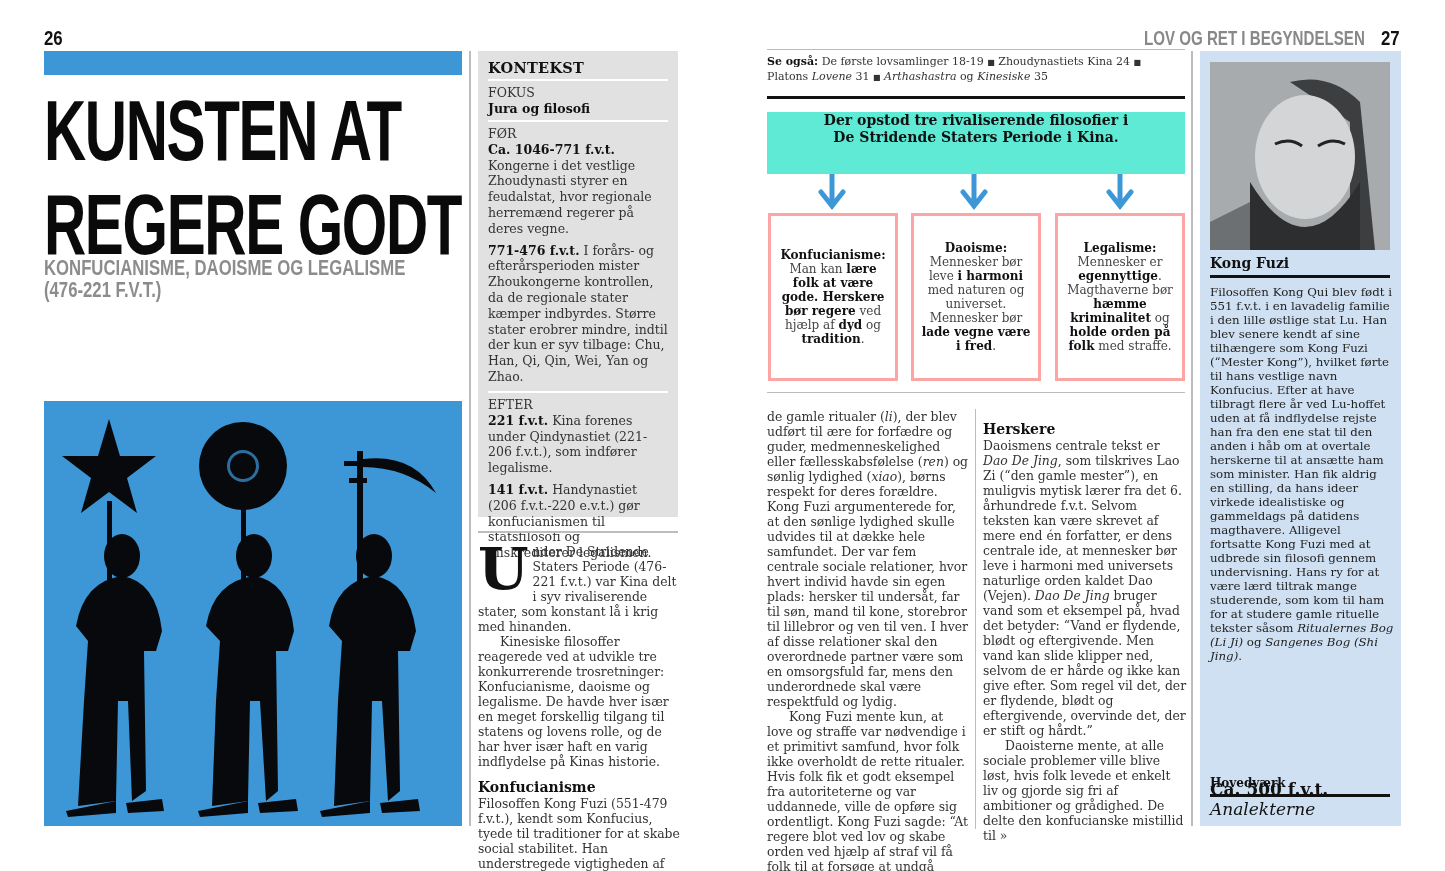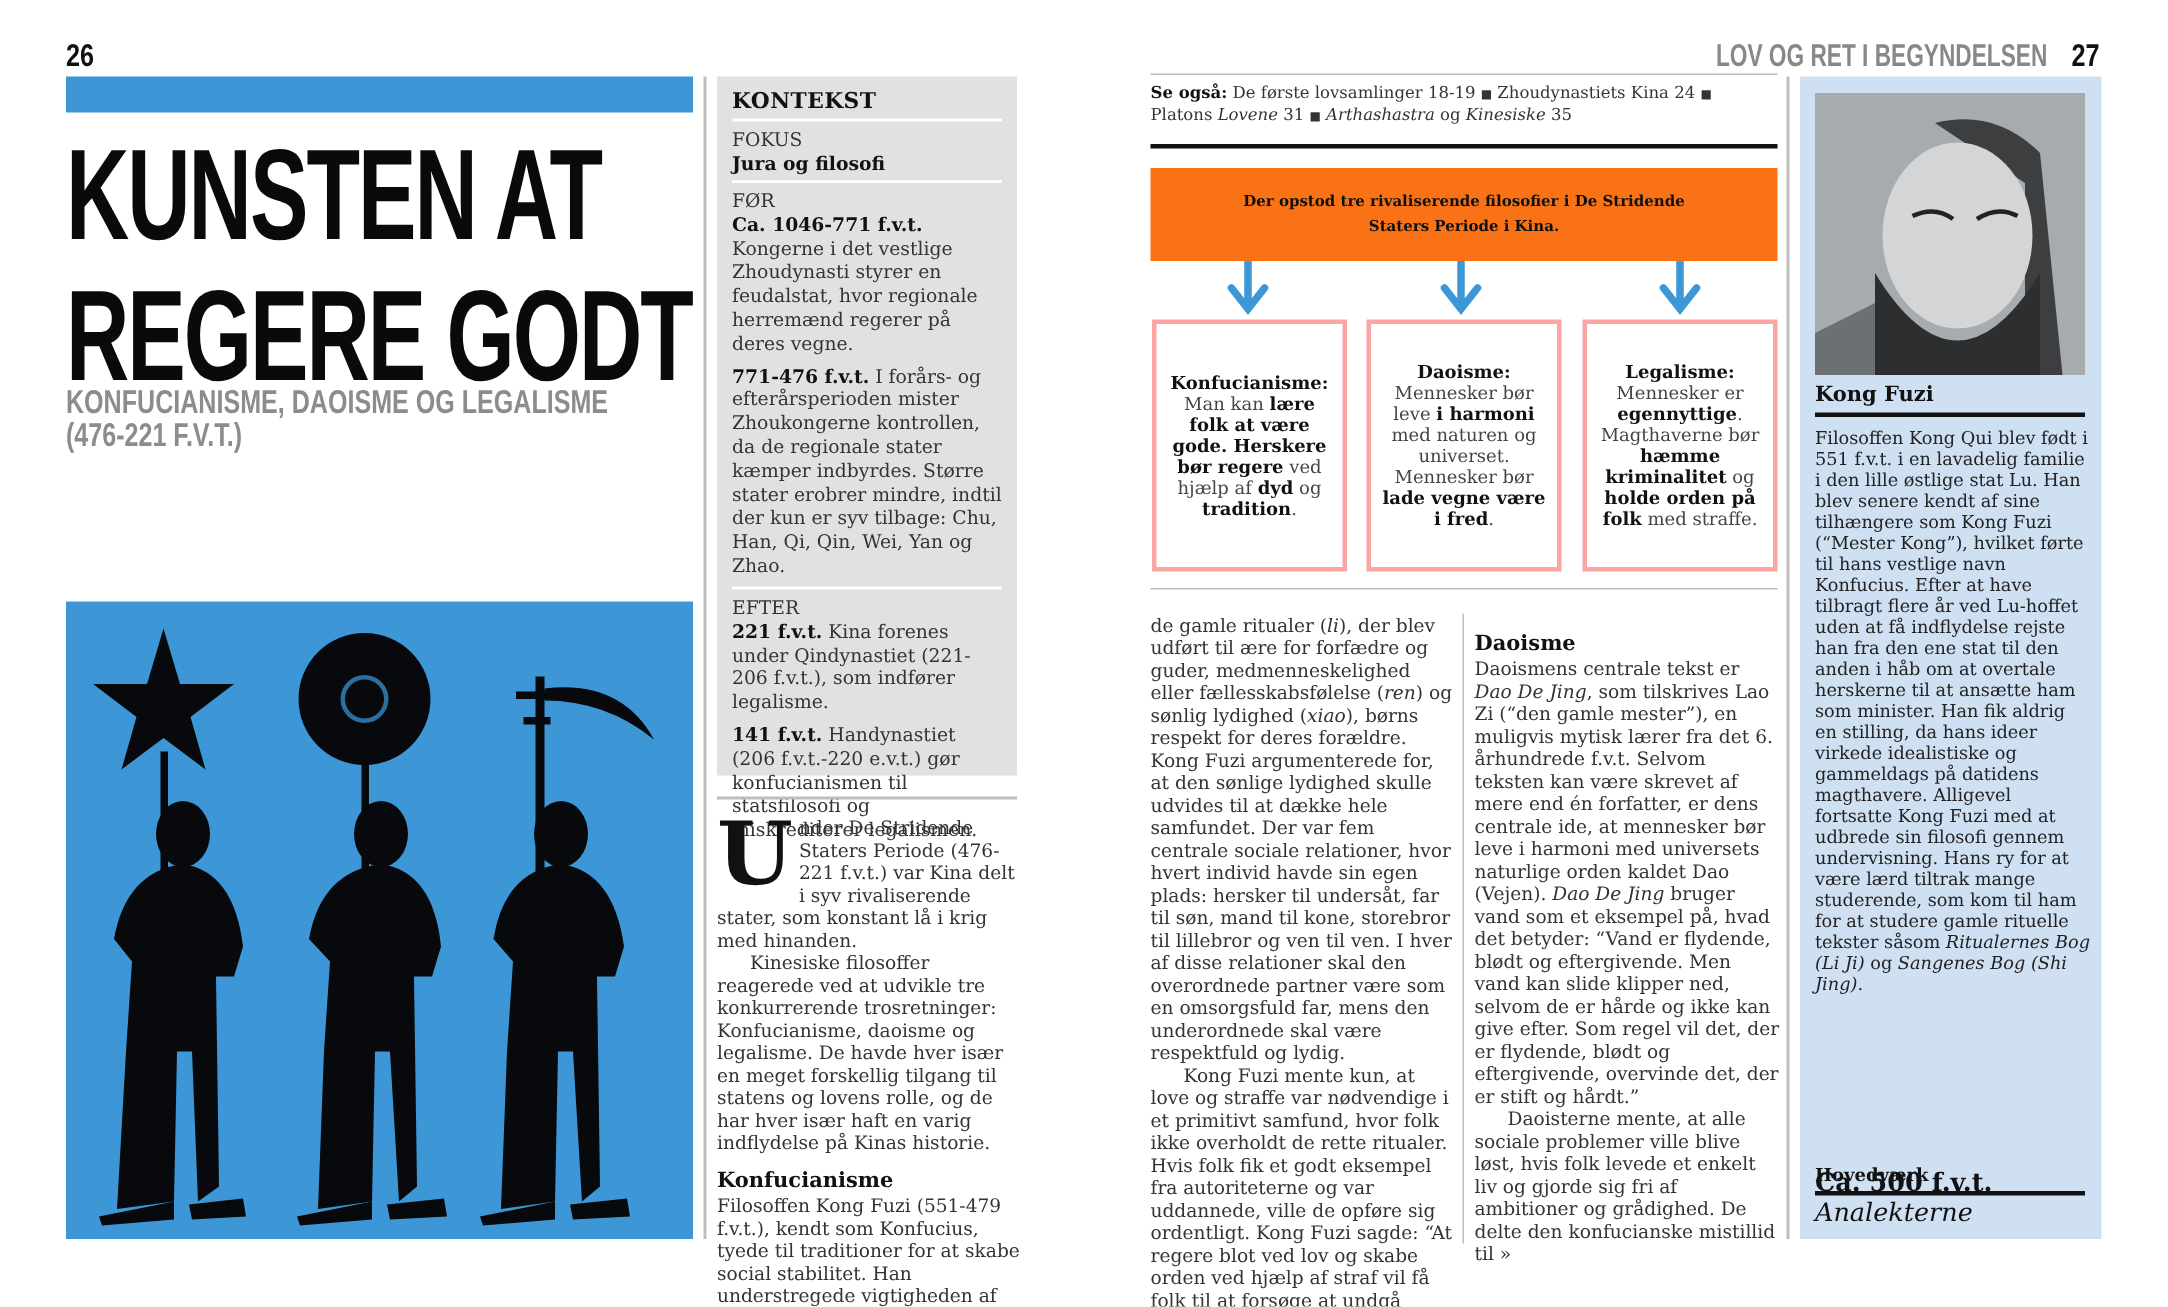"Der opstod tre rivaliserende filosofier" .diag-head { align-items: center -> none; background: #f97316 -> #5eead4; font-size: 10px -> 14px }
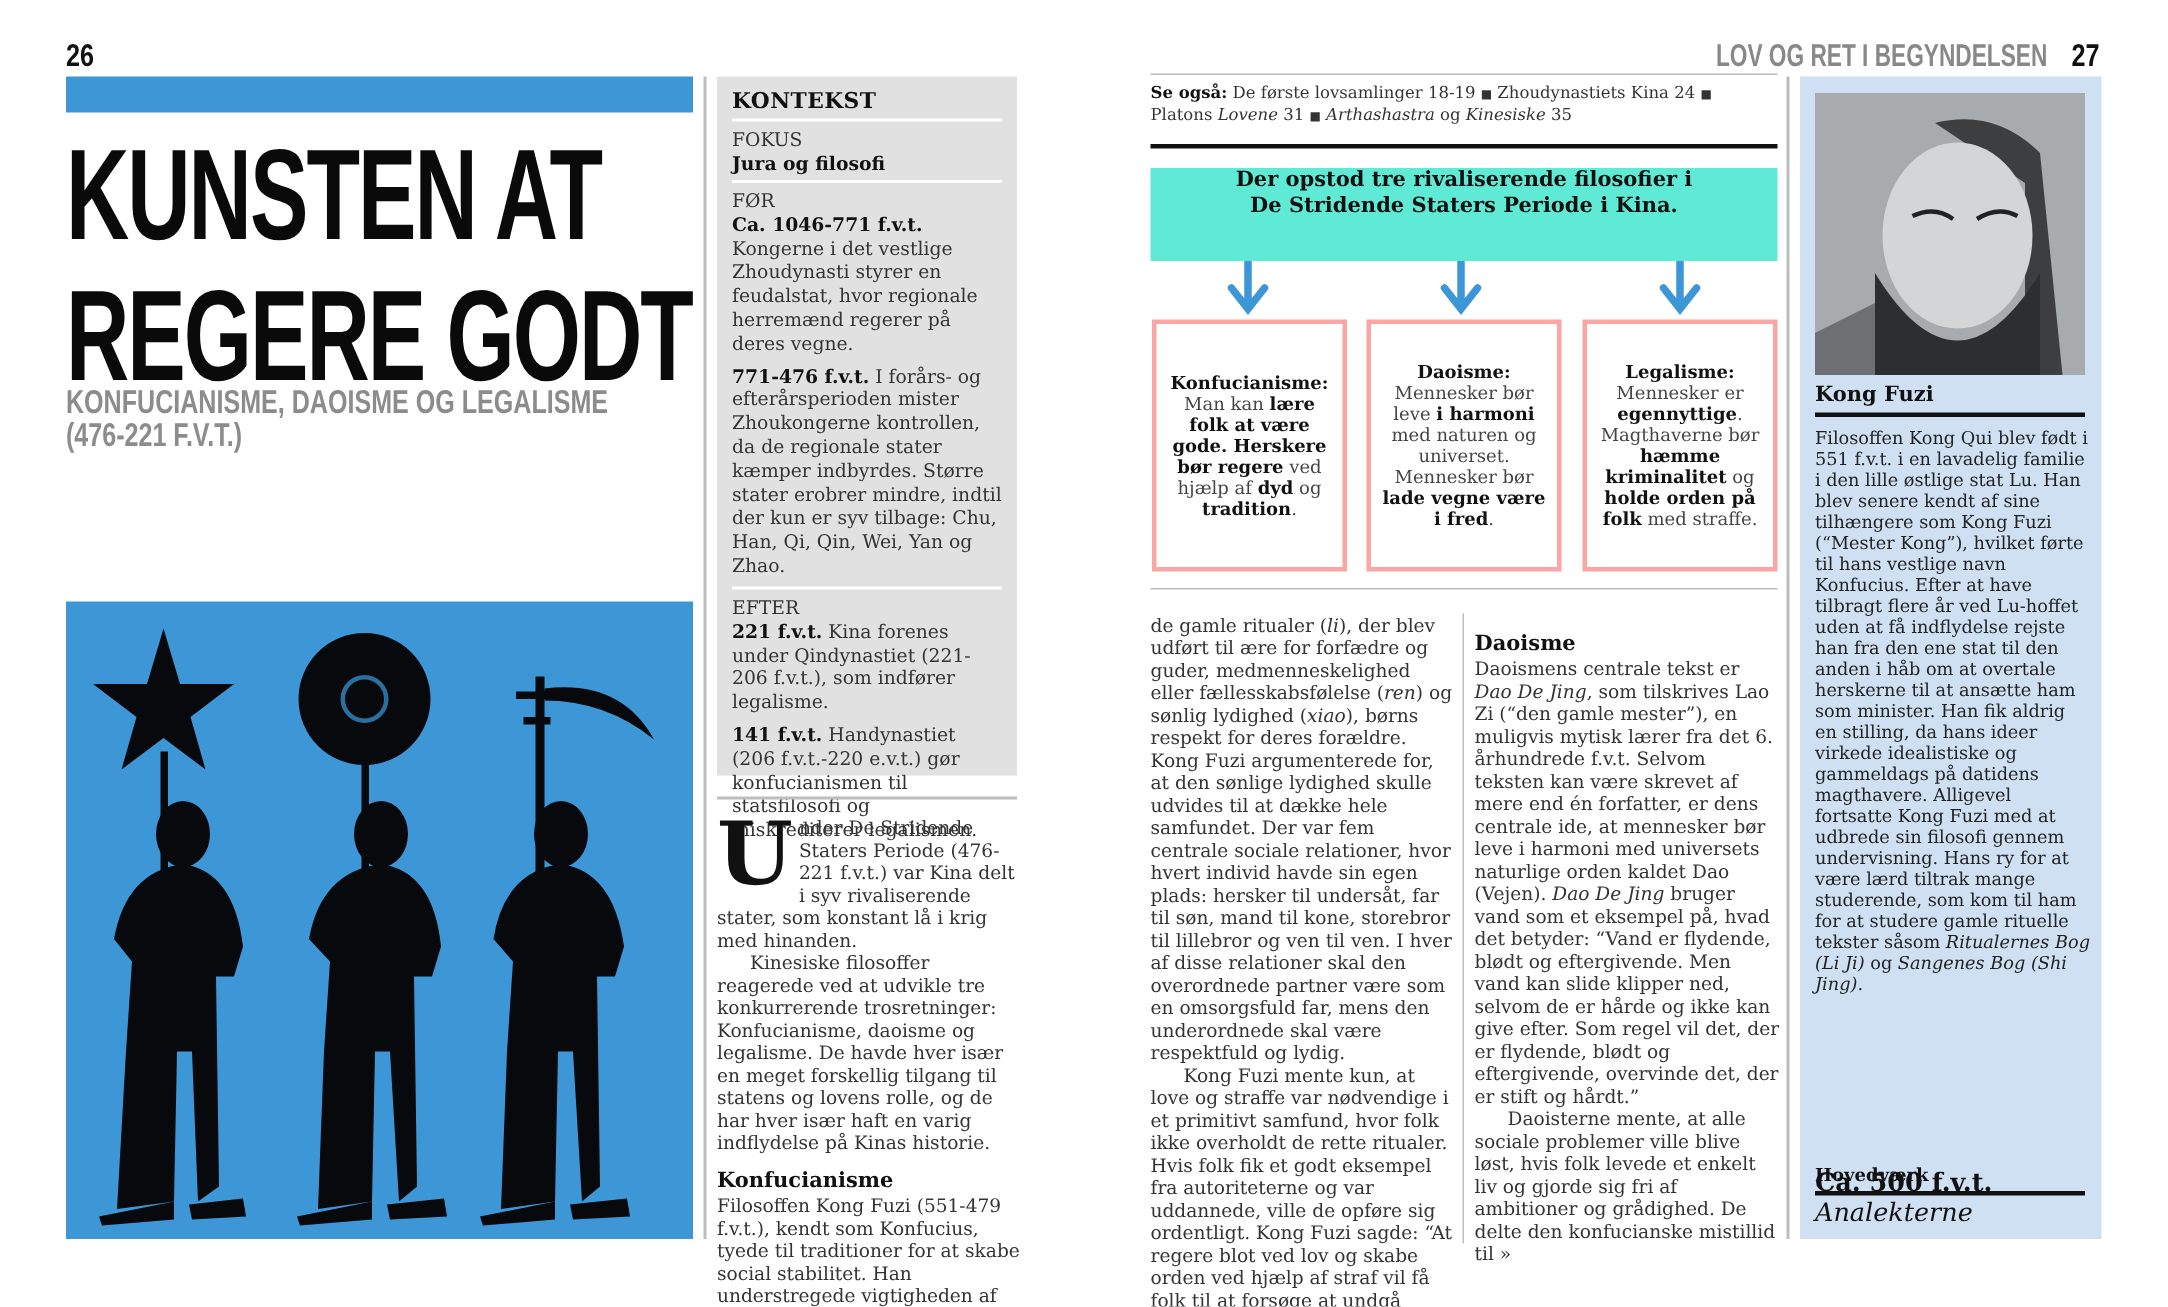"Daoisme" h3 { text: Daoisme -> Herskere }
